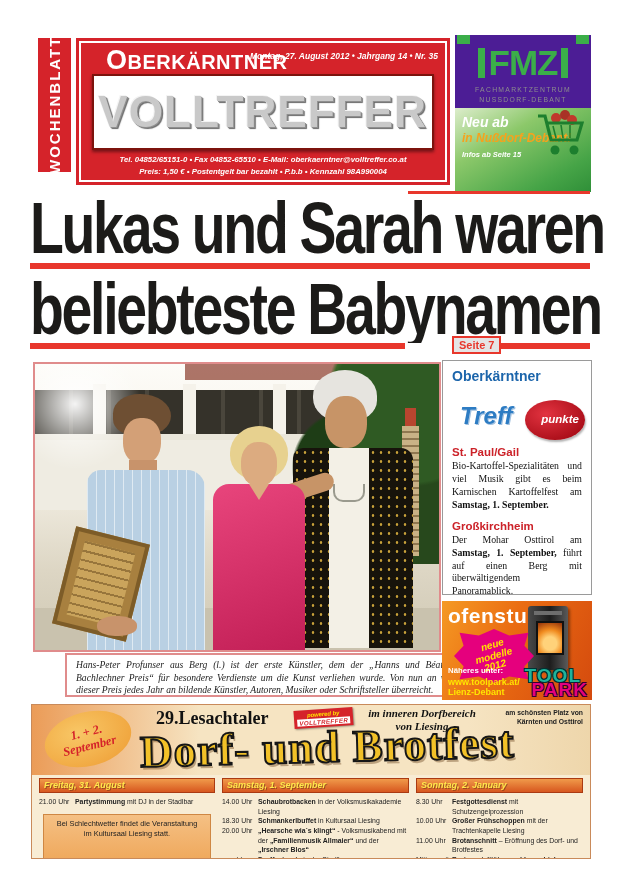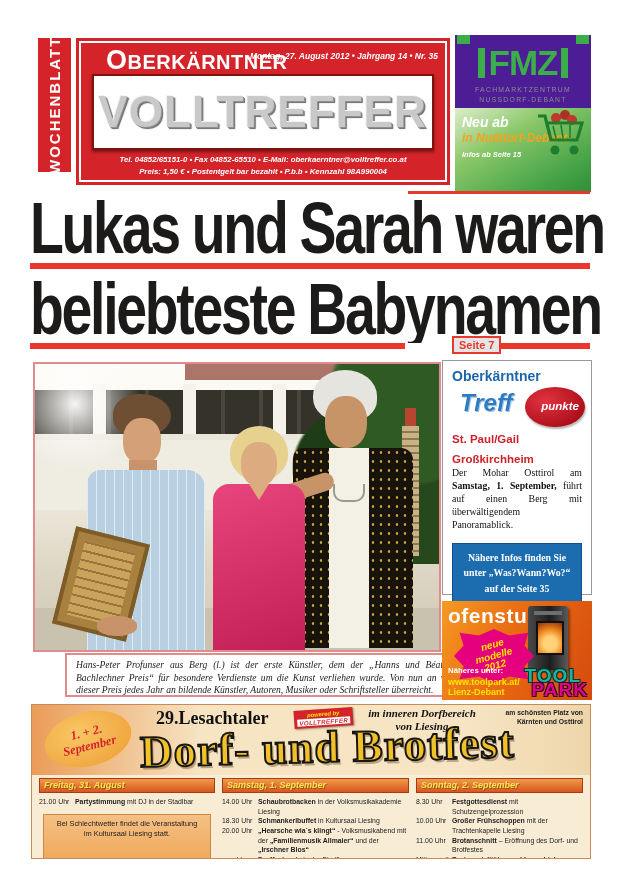"Treff" #treff-logo { margin-top: 3px -> 16px }
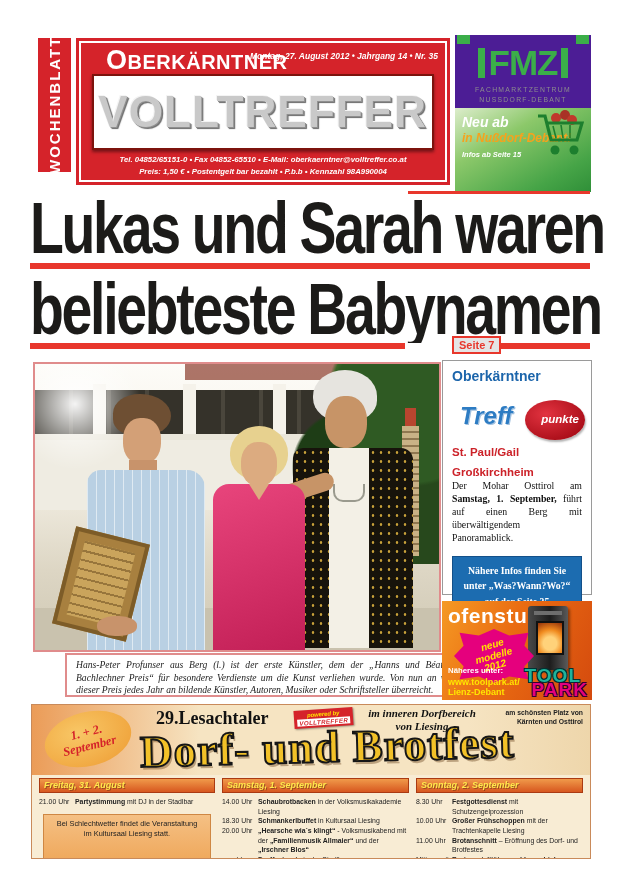"Bio-Kartoffel-Spezialitäten und viel" div.treff-body { html: none -> <div><span>Bio-Kartoffel-Spezialitäten und viel Musik gibt es beim Karnischen Kartoffelfest am </span><span>Samstag, 1. September.</span></div> }
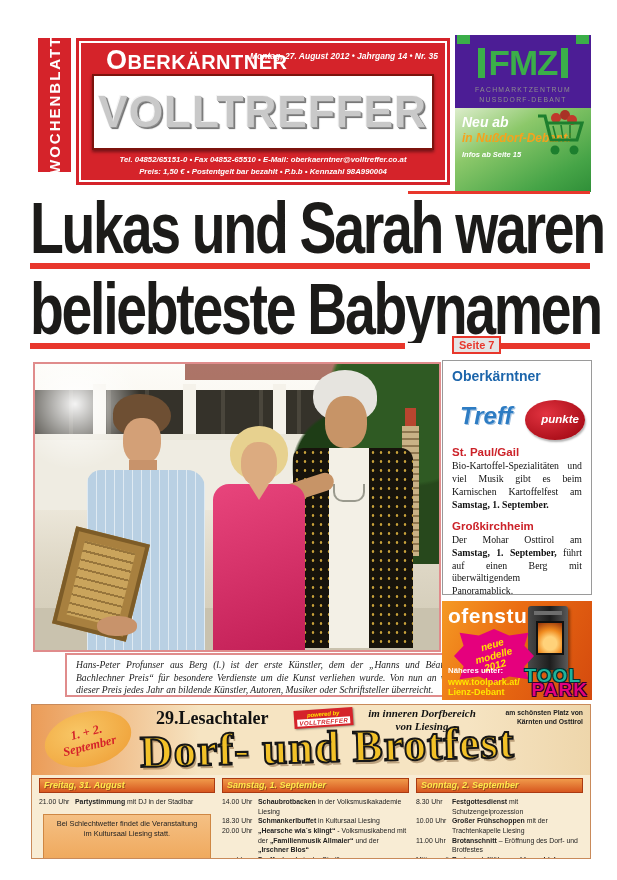"Sonntag, 2. September" div.day-header { text: September -> January }
